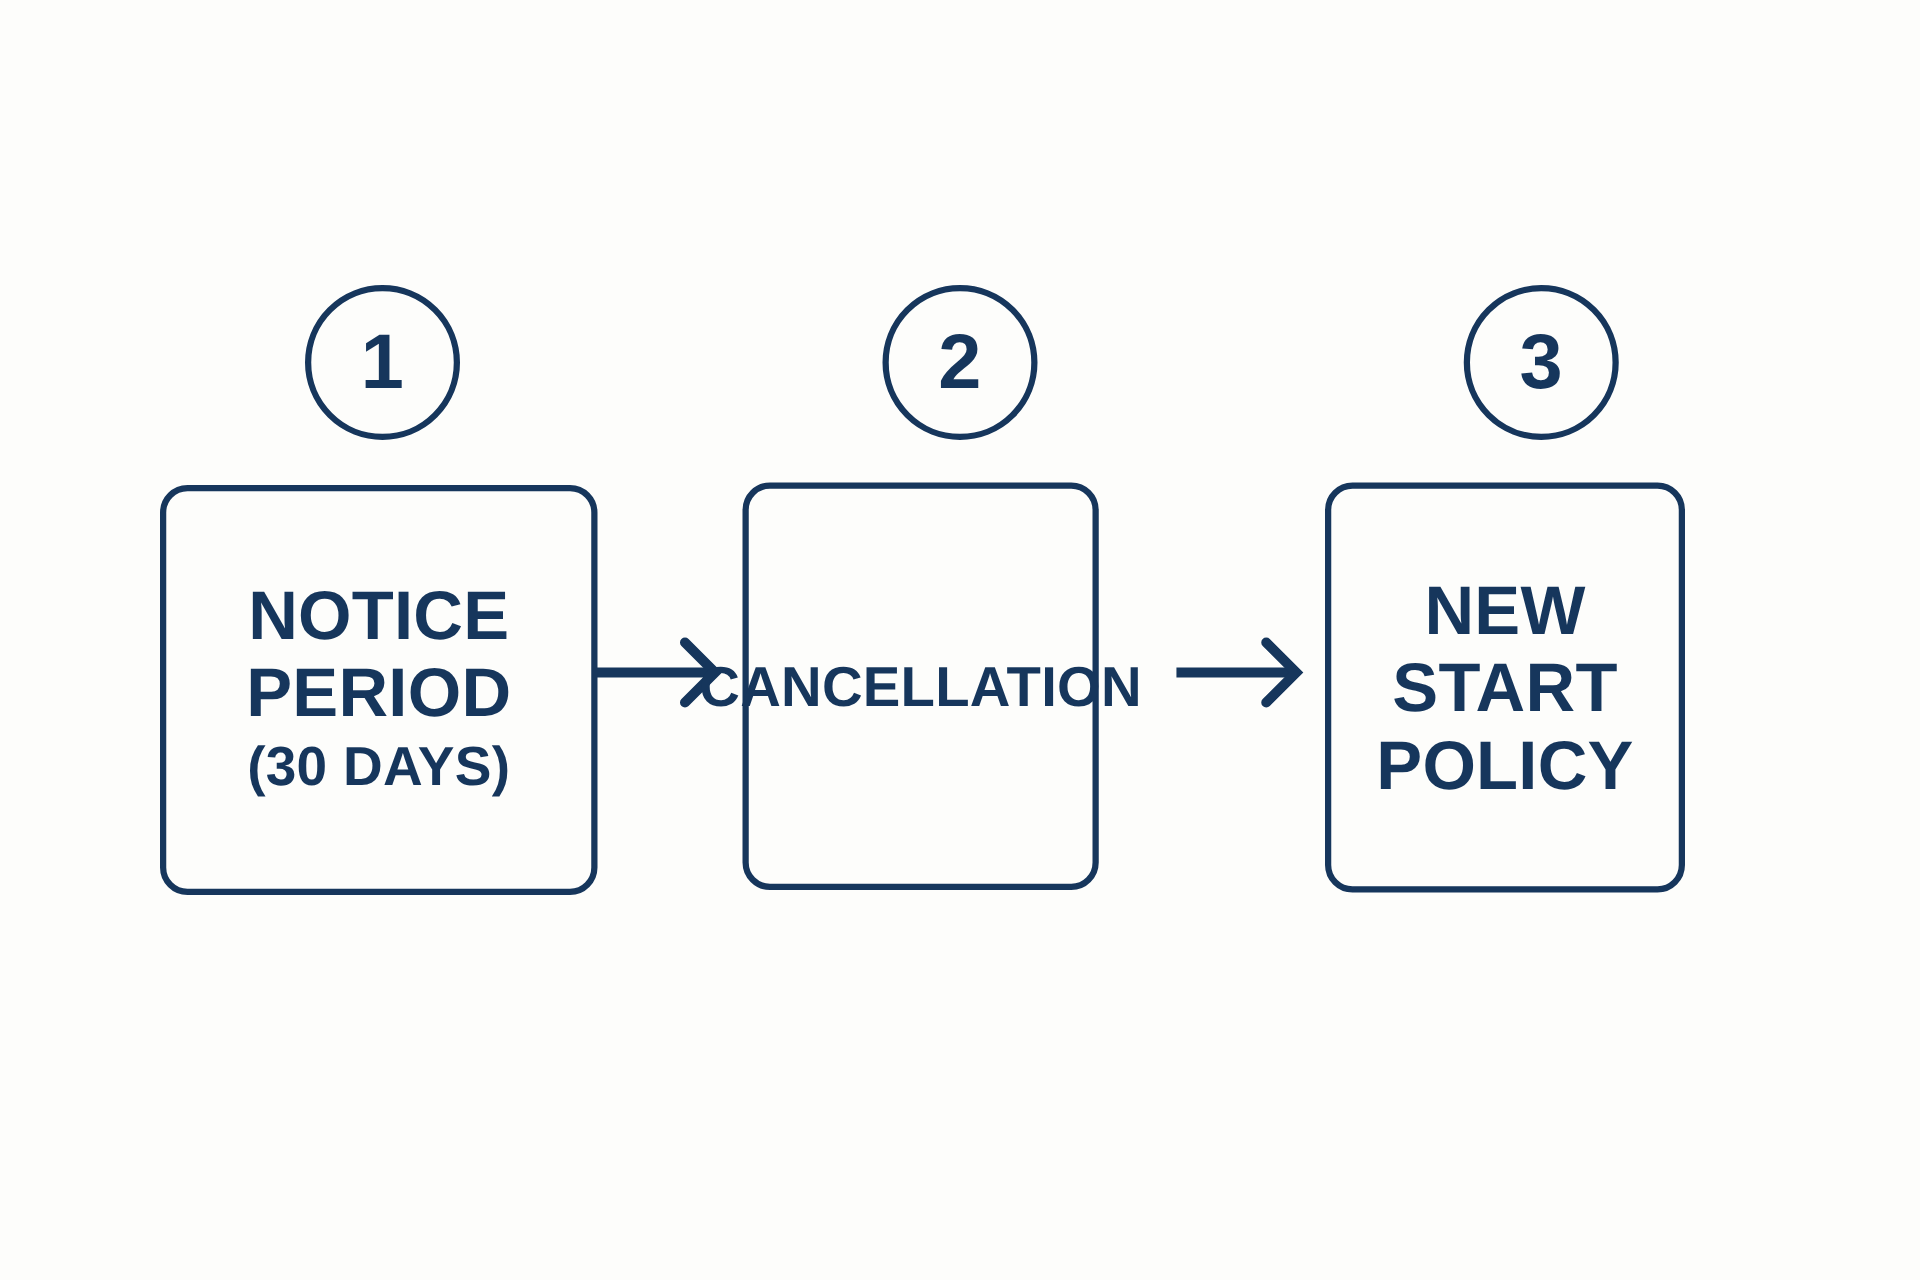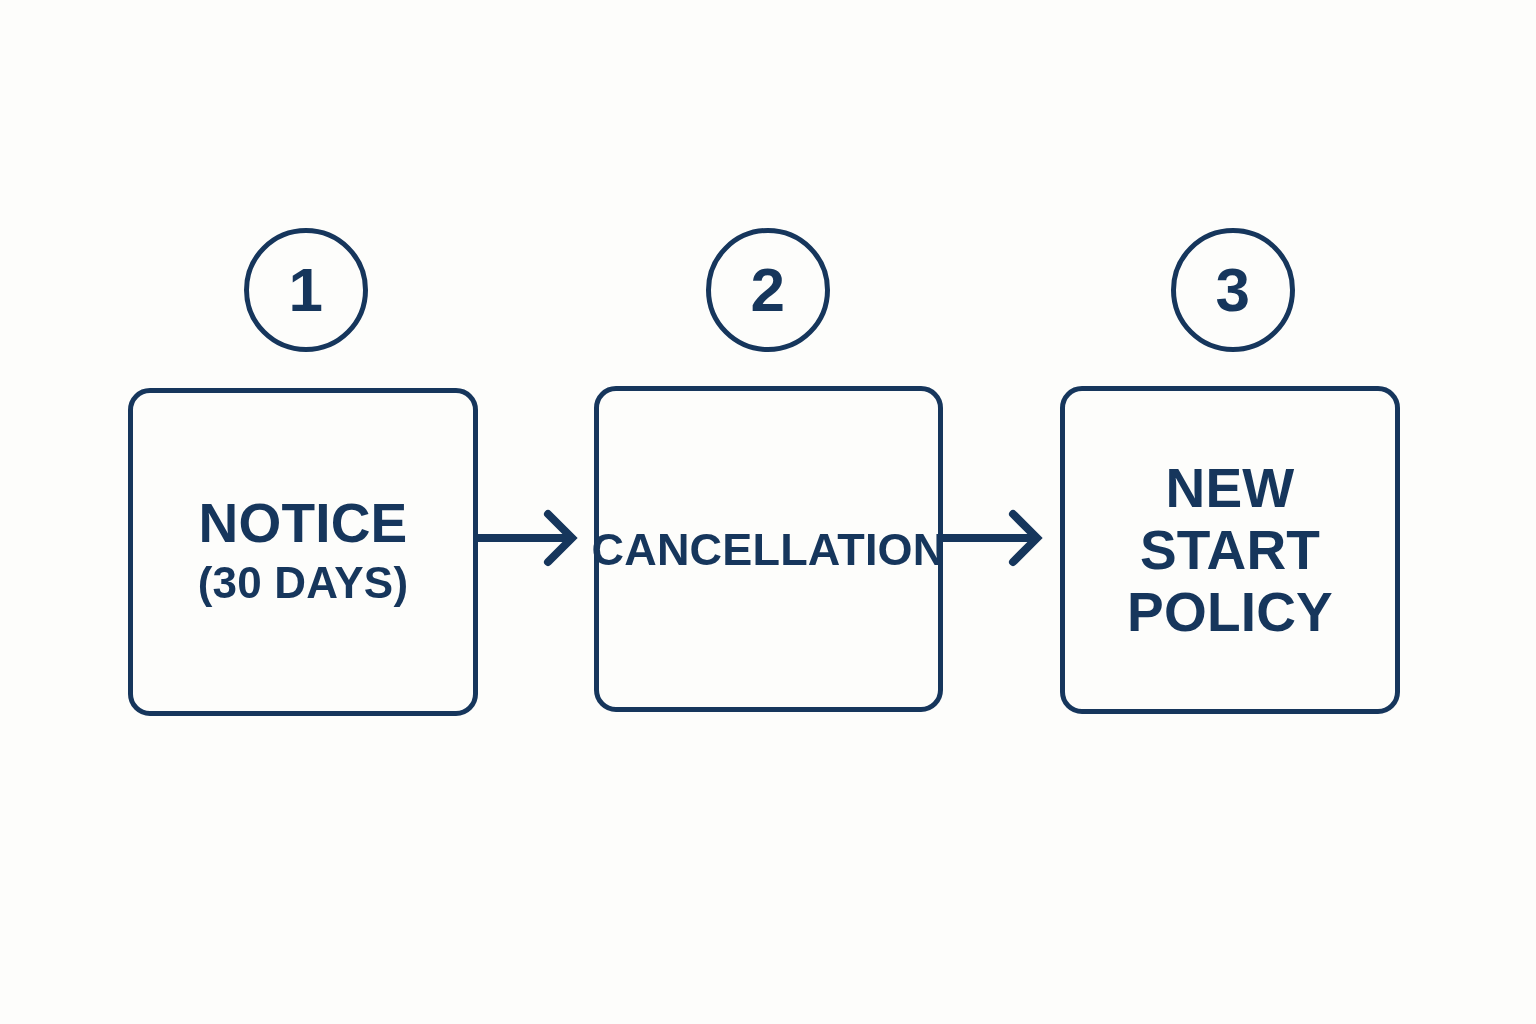"NEW" div.step-box { width: 340px -> 288px }
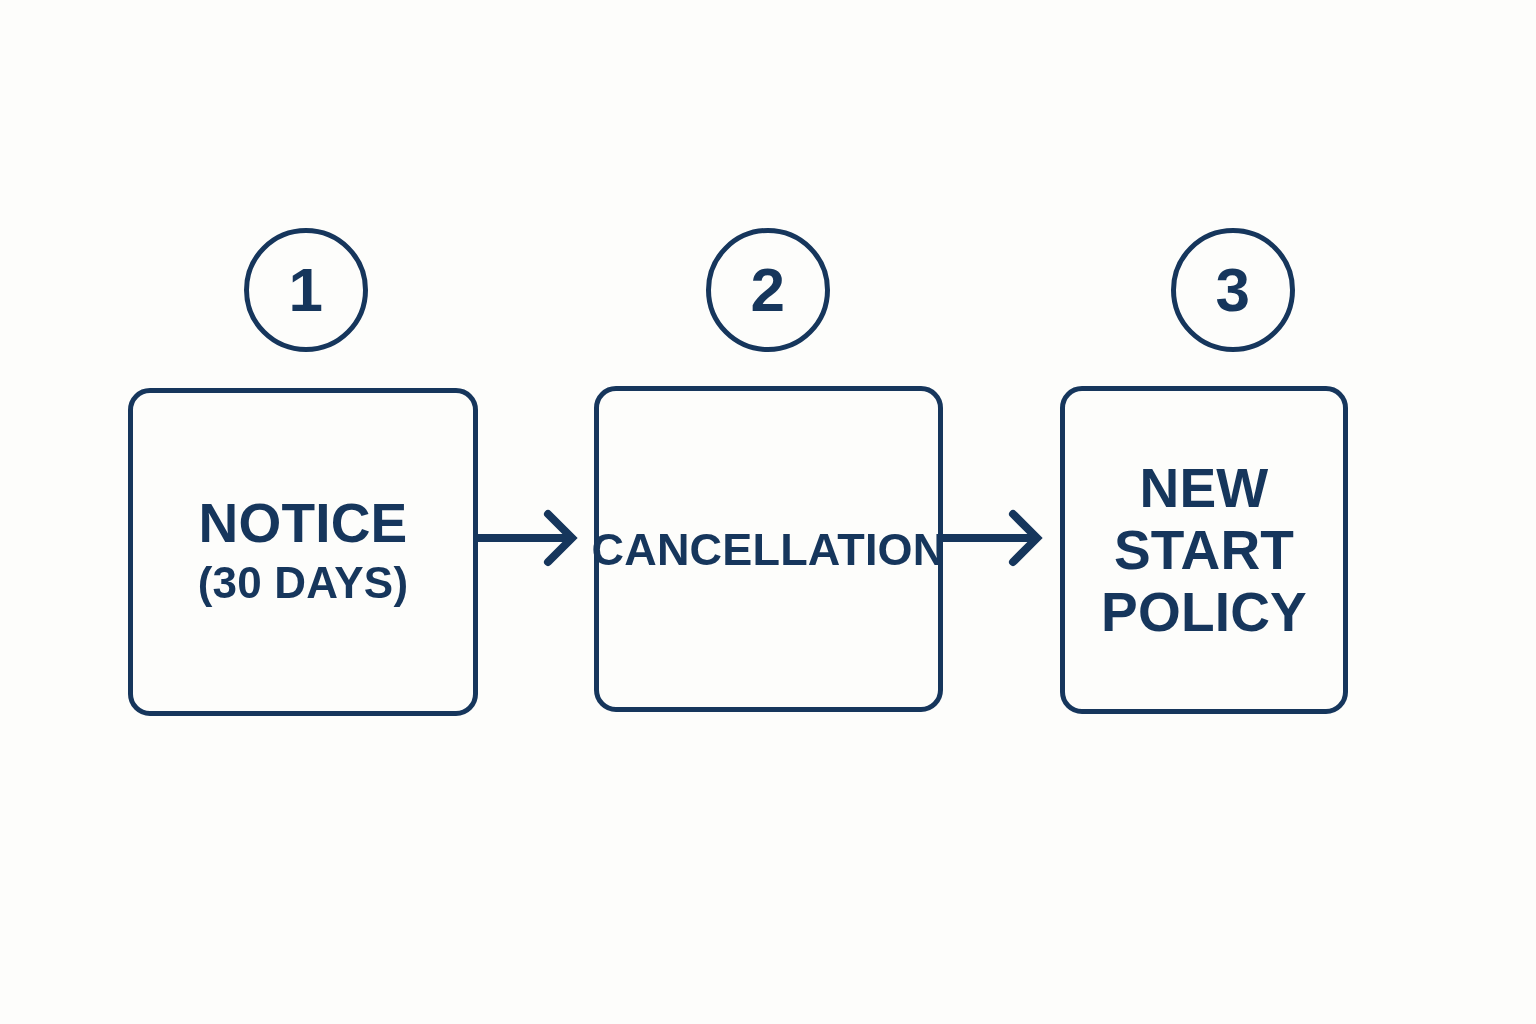"PERIOD" span { html: none -> <span>PERIOD</span> }
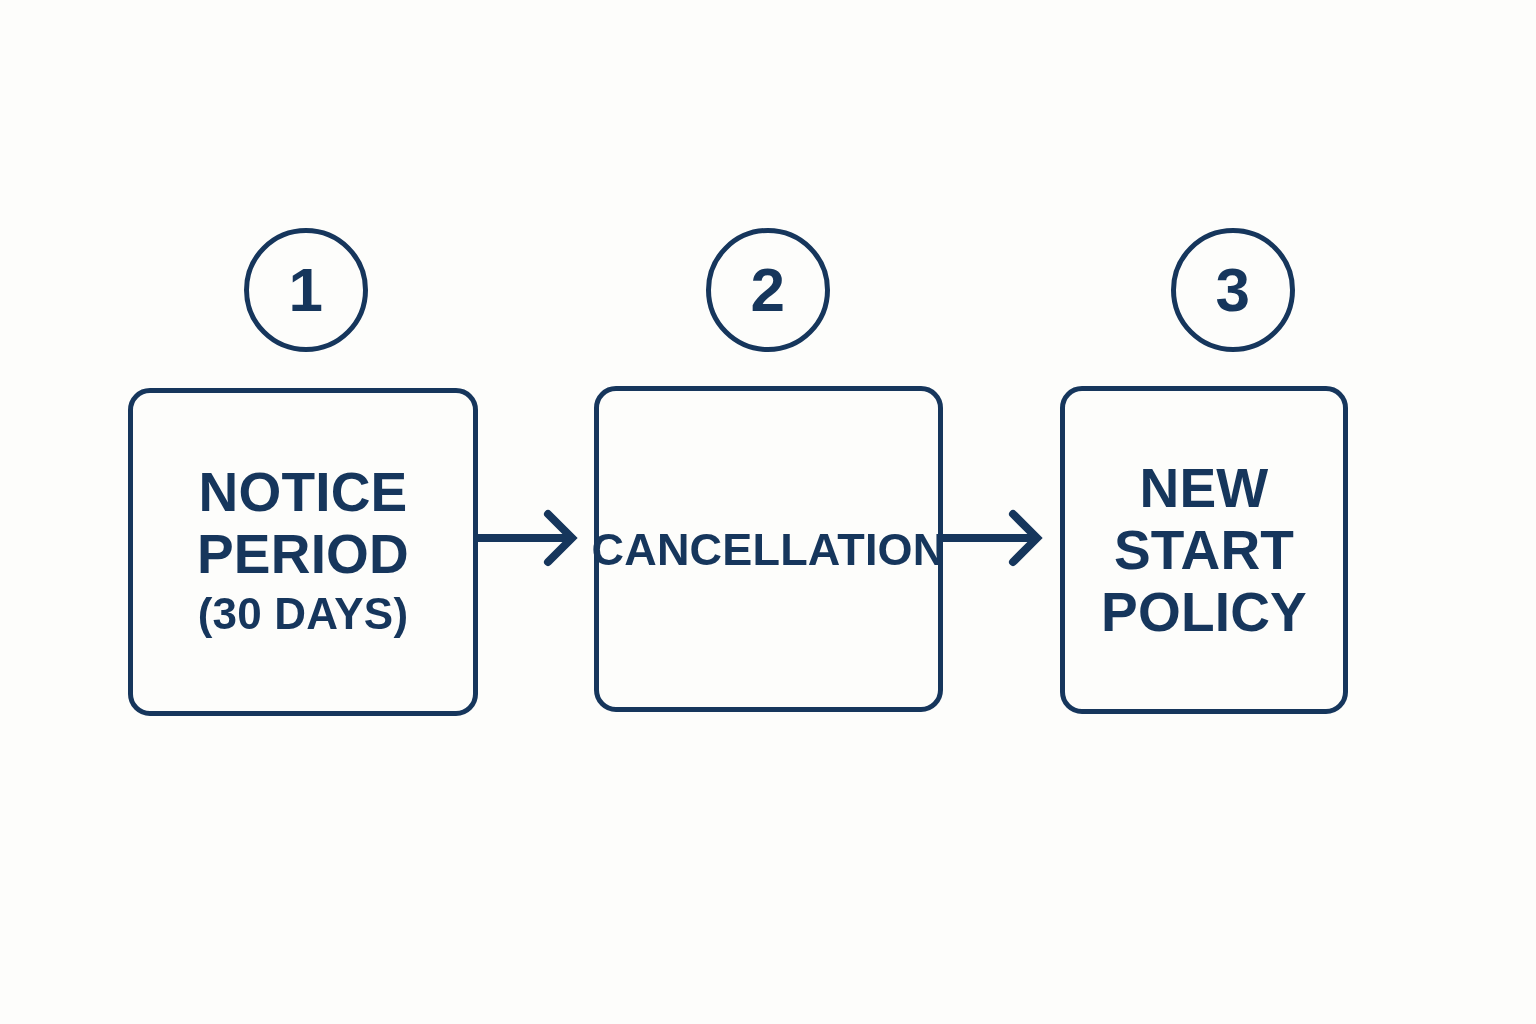"CANCELLATION" div.step-box { width: 349px -> 285px }
